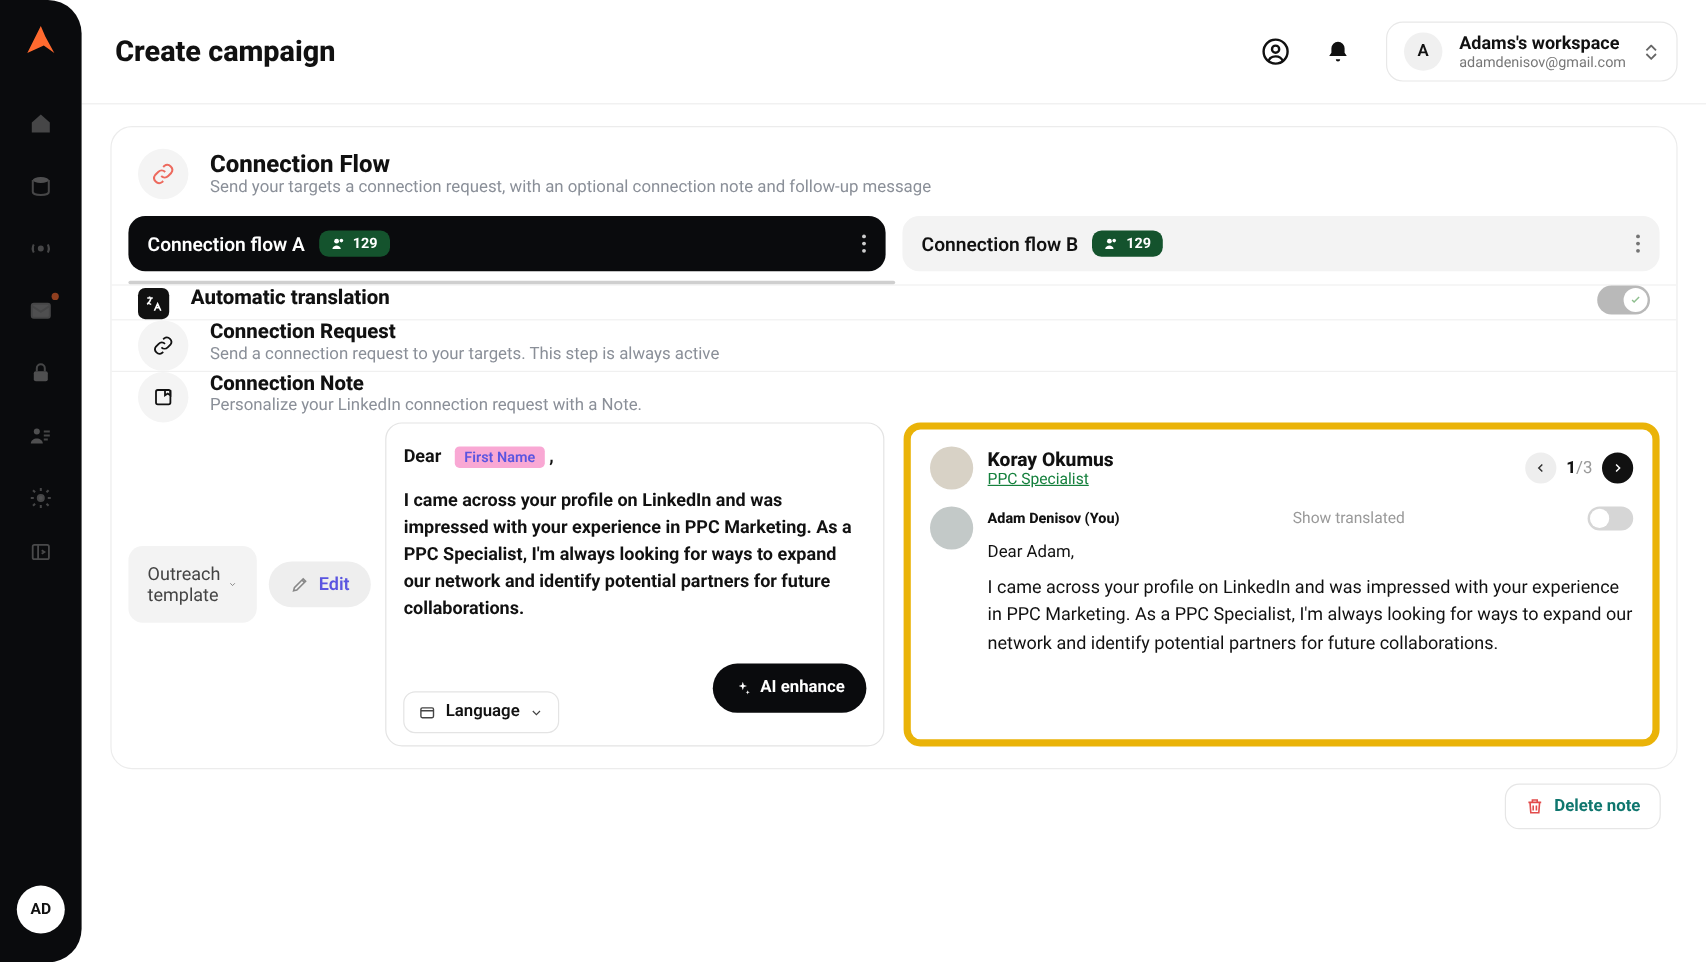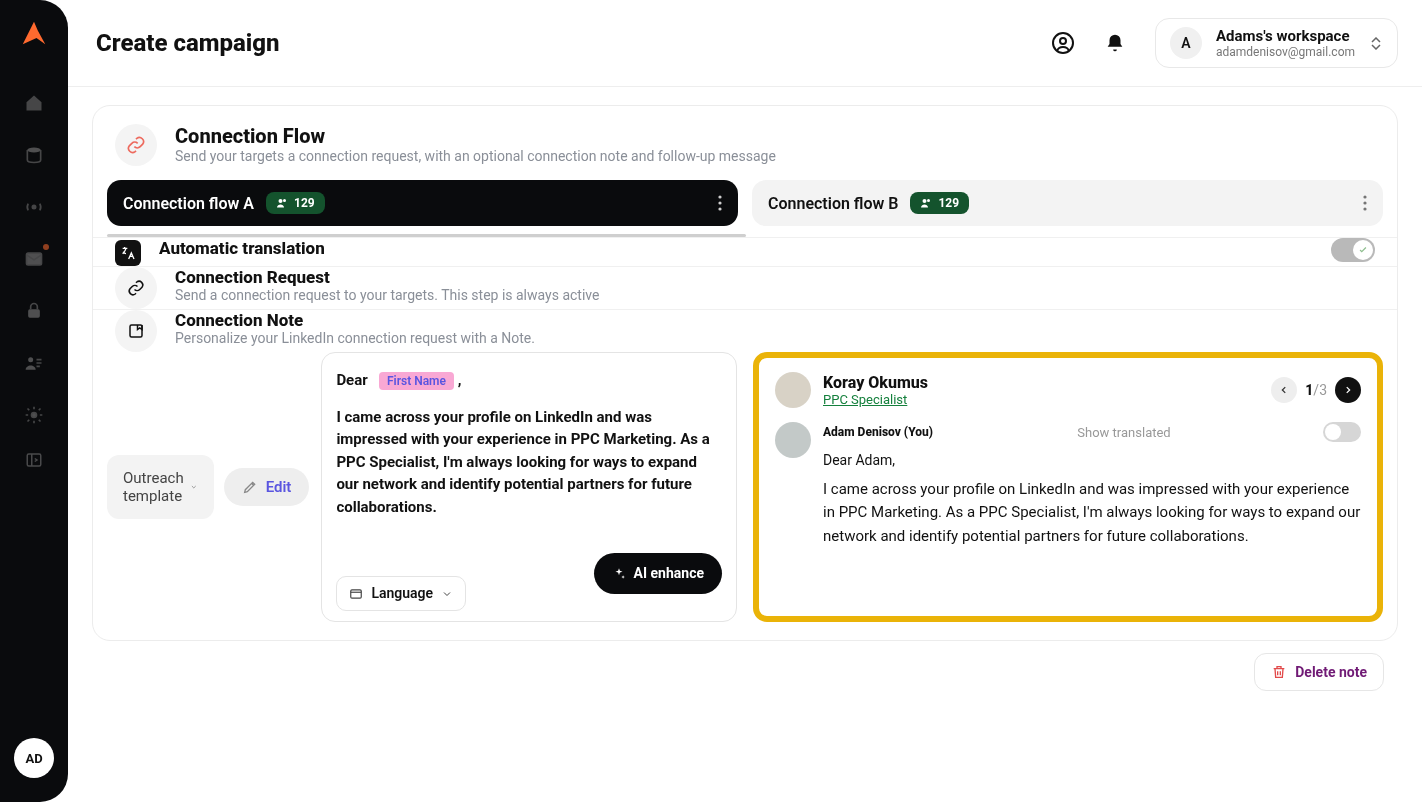"Delete note" .delete-btn { color: #701a75 -> #0f766e }
